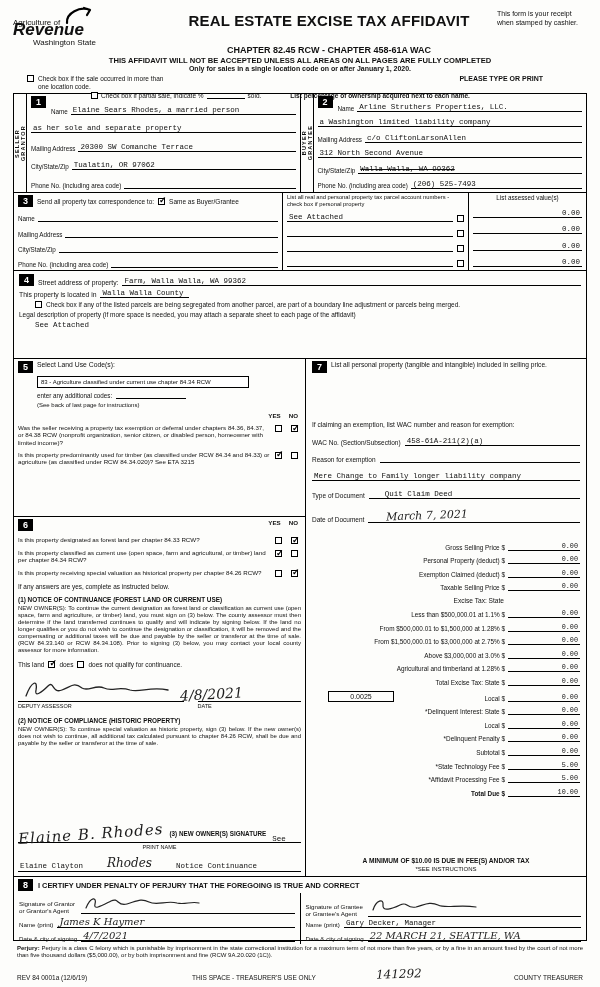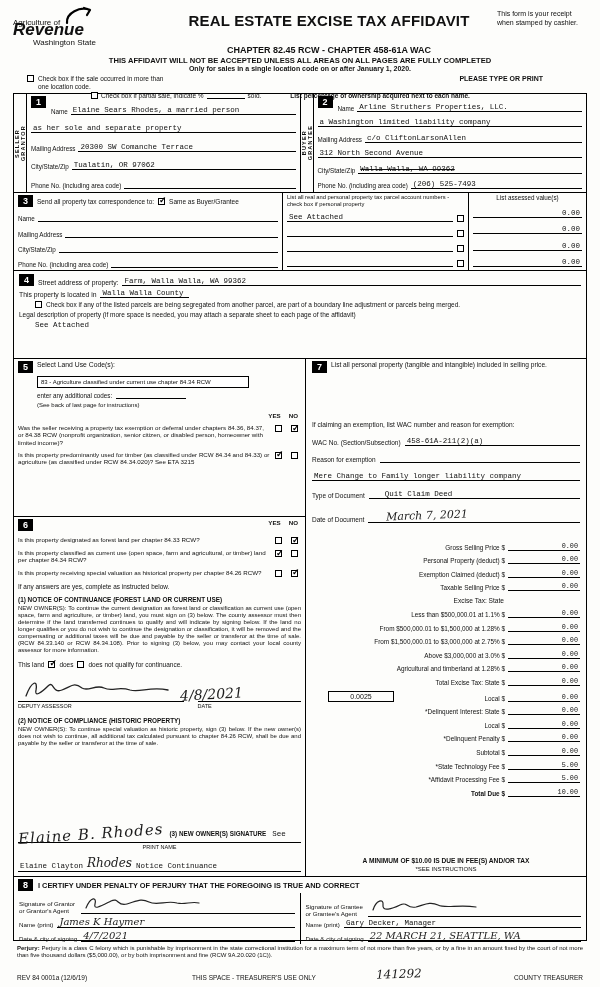"See" .see-typed { padding-bottom: 5px -> none }
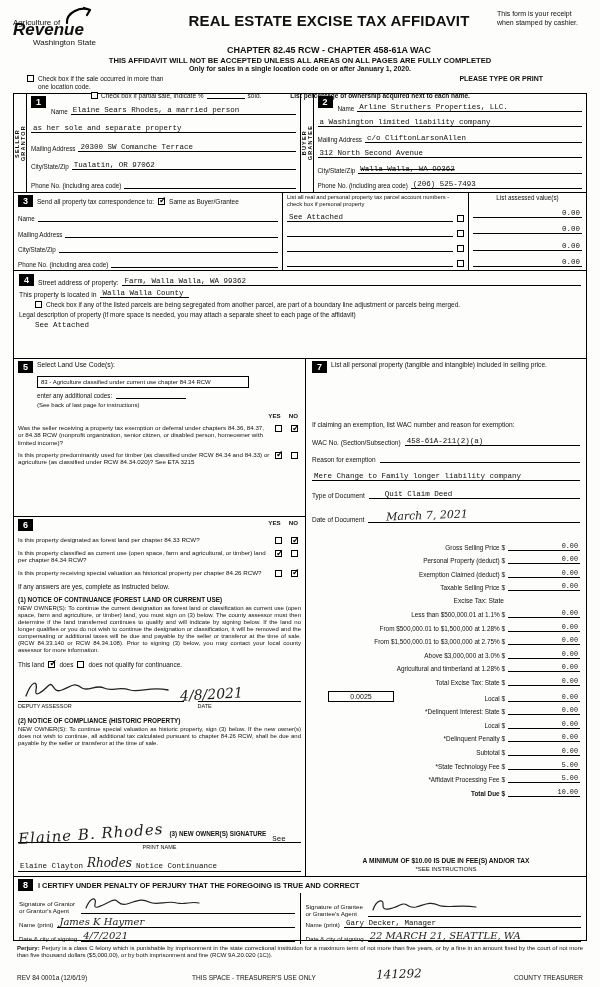"Elaine Clayton" .print-row { gap: 4px -> 24px }
